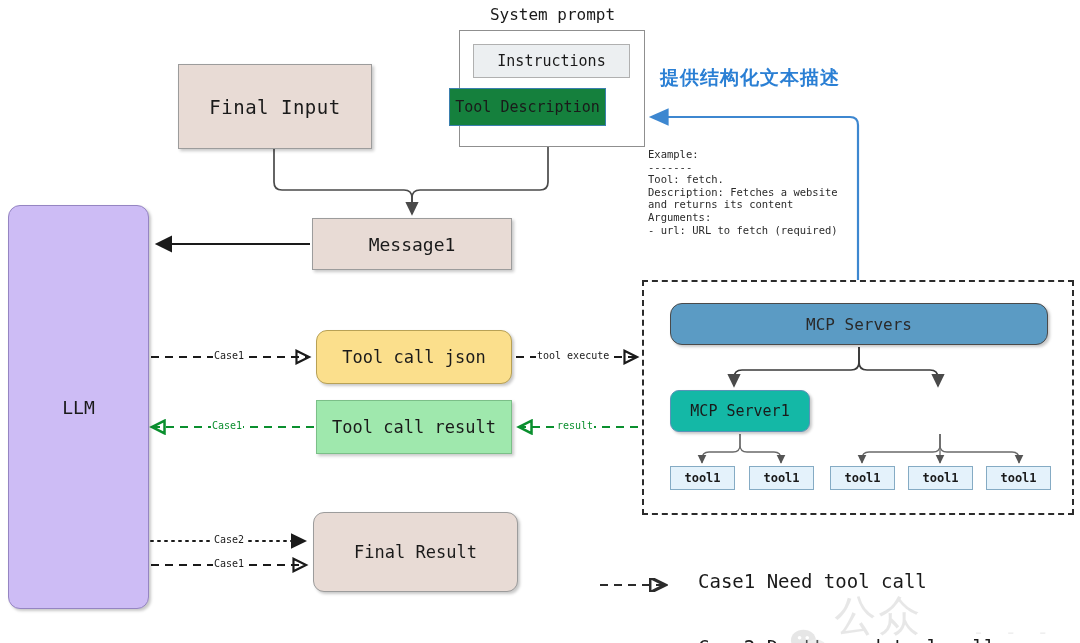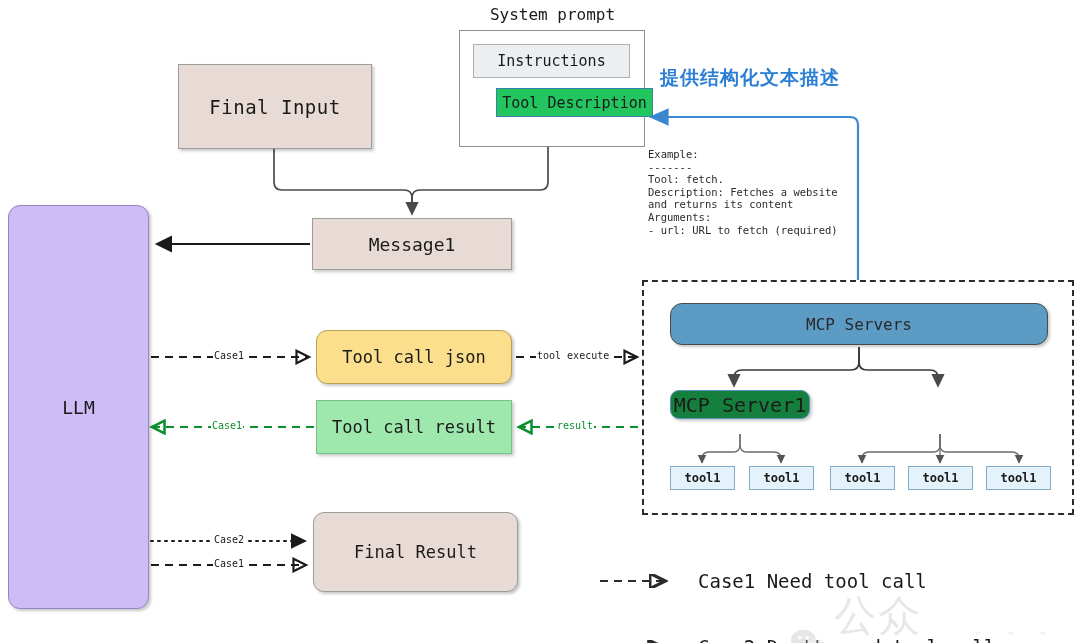"Tool Description" .n-tooldesc { background: #22c55e -> #15803d; height: 29px -> 38px; left: 496px -> 449px }
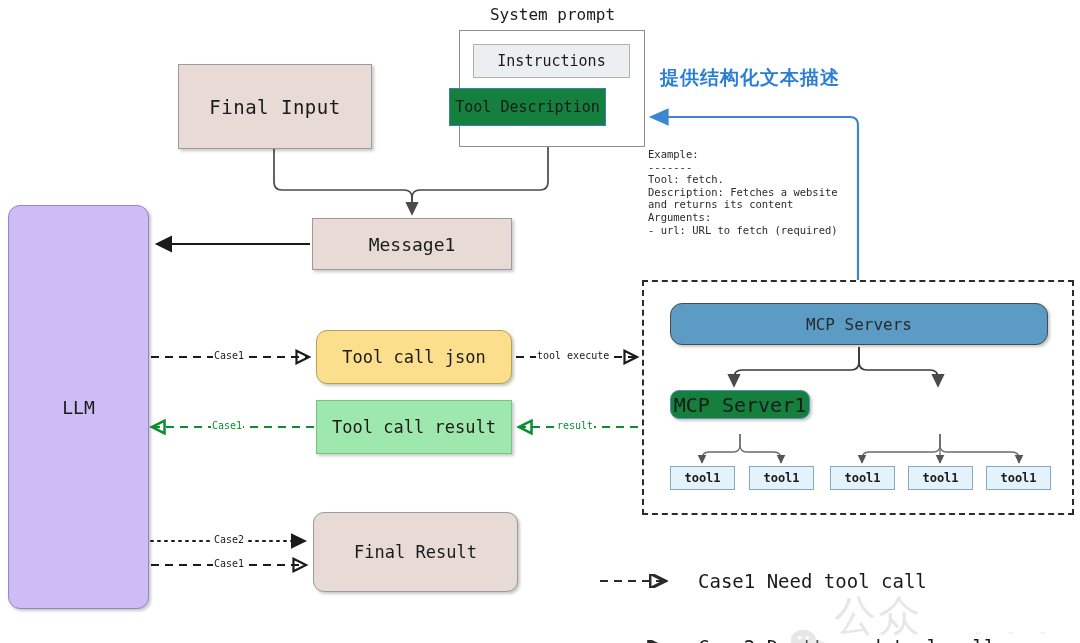"MCP Server1" .n-mcpserver1 { background: #15803d -> #14b8a6; font-size: 20px -> 15px; height: 29px -> 42px }
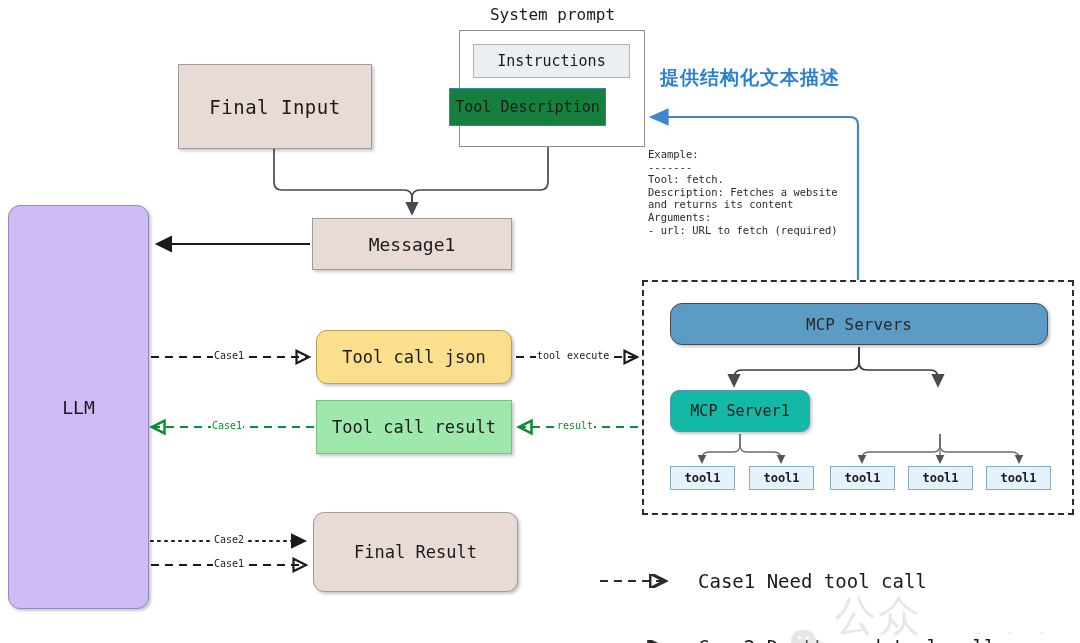"Case1 Need tool call" .legend-row { align-items: center -> flex-end }
